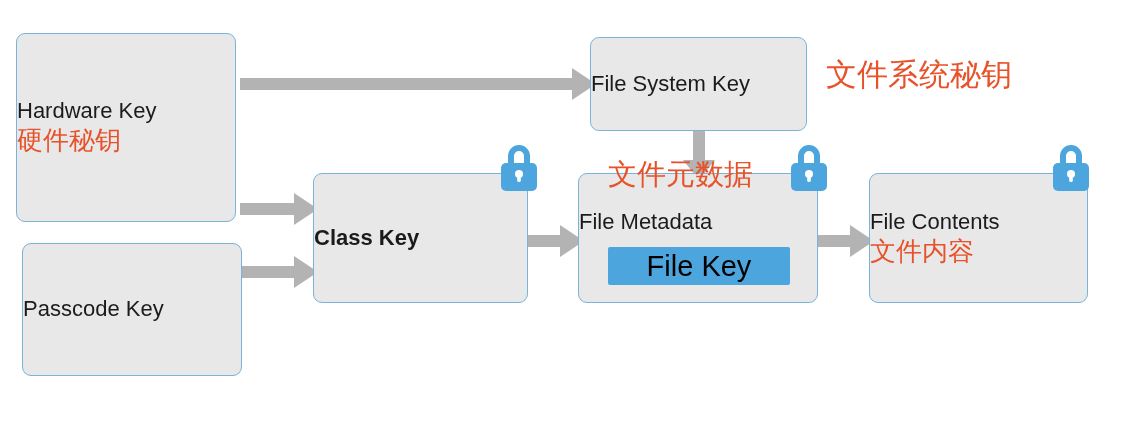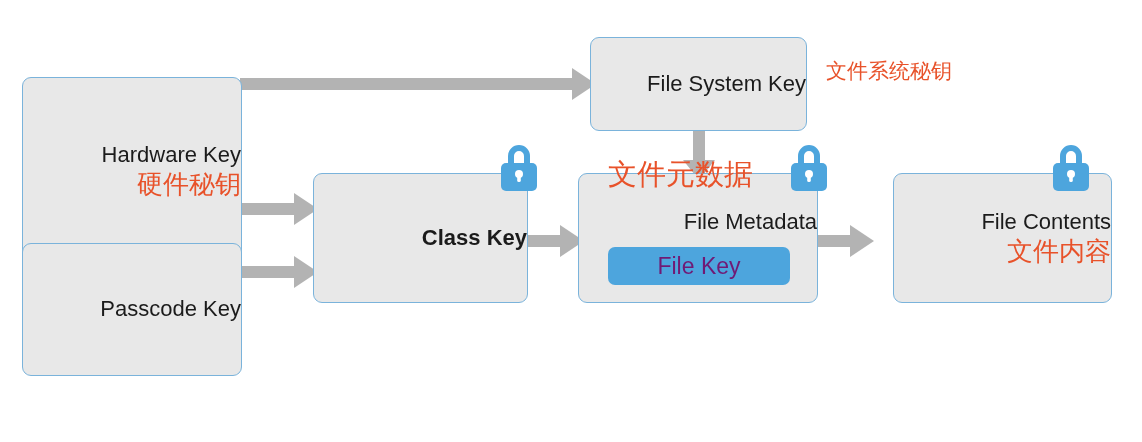"File System Key" .node { align-items: flex-end -> flex-start }
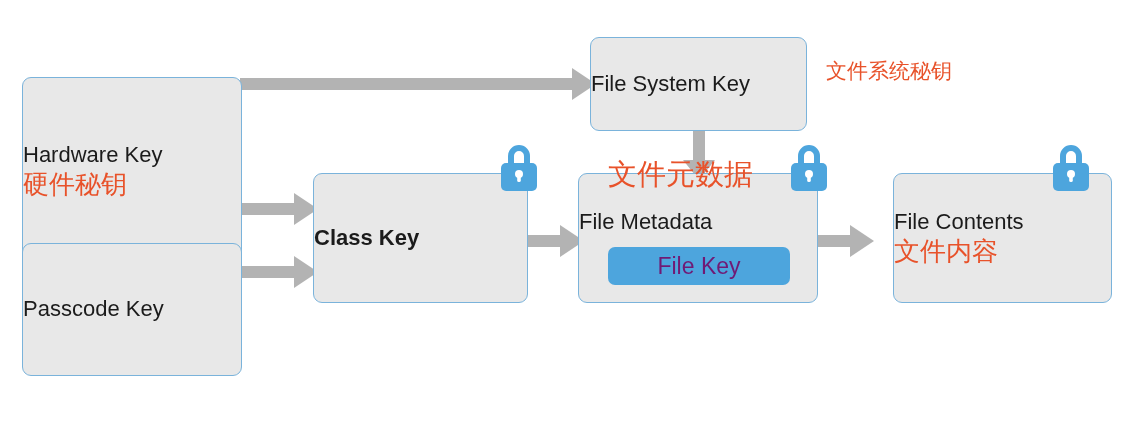"文件系统秘钥" div.cn-label { font-family: none -> Liberation Mono, monospace; font-size: 21px -> 31px }
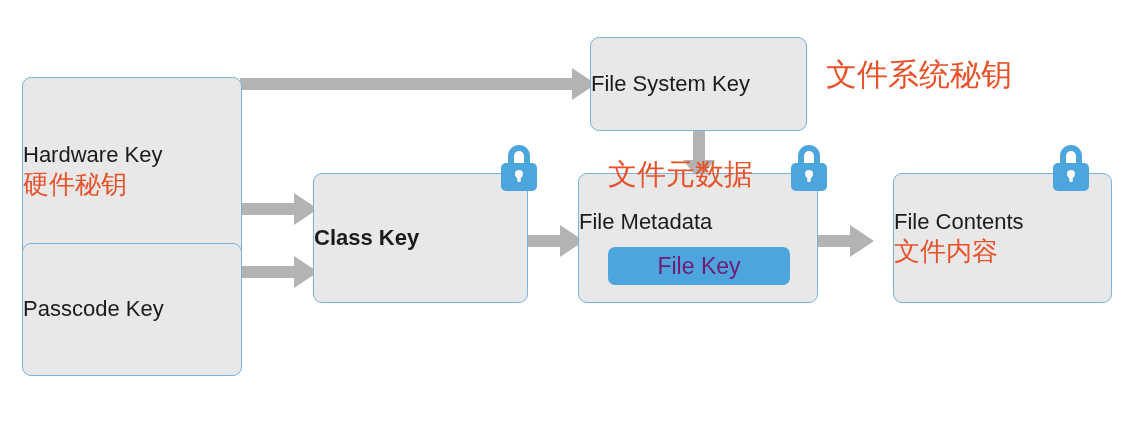"Hardware Key" div.node { left: 22px -> 16px; margin-top: 44px -> none }
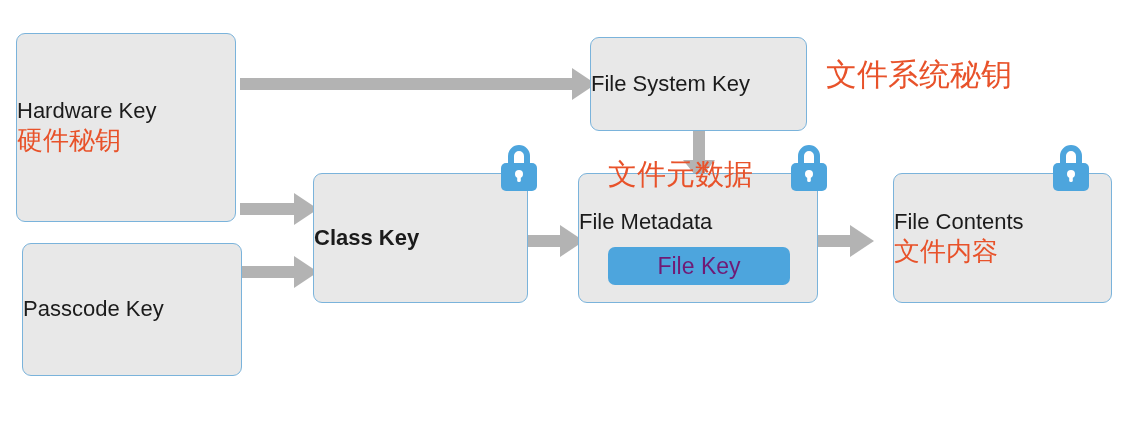"File Contents" div.node { margin-left: 24px -> none }
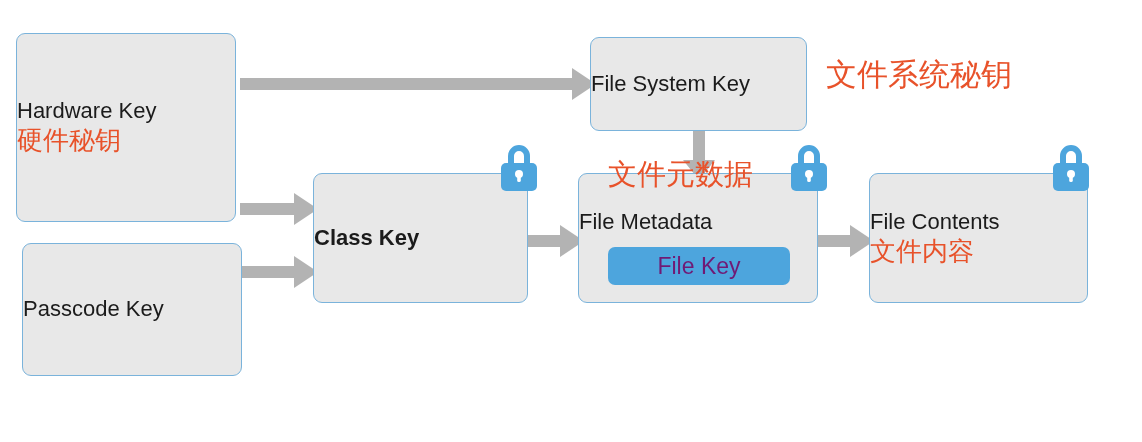"File Key" .file-key-btn { border-radius: 7px -> 2px; color: #701a75 -> #000000; font-size: 23px -> 29px }
